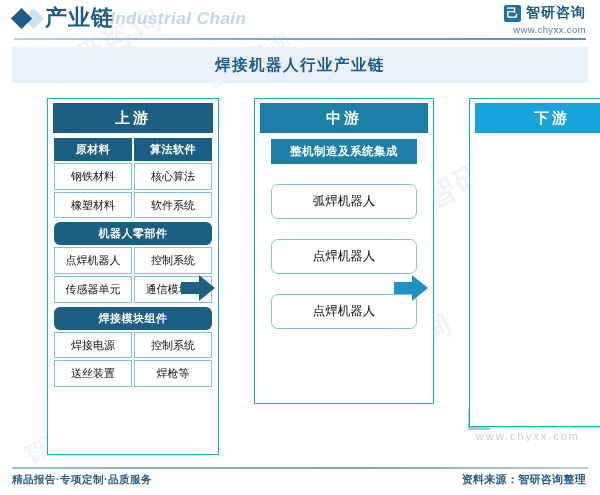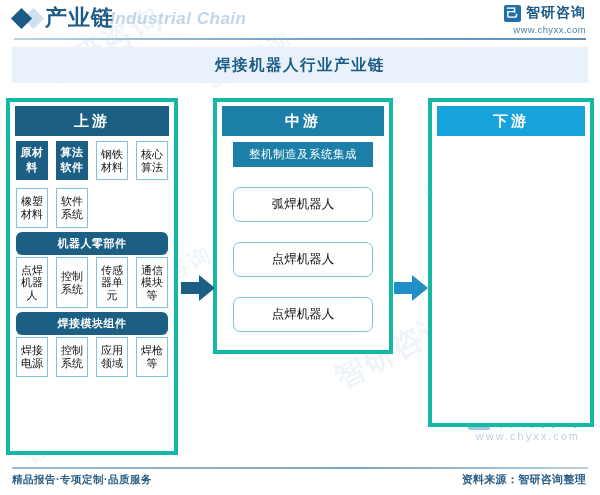"上游" .column { border: 4px solid #14b8a6 -> 1px solid #14b8a6; margin-left: none -> 41px }
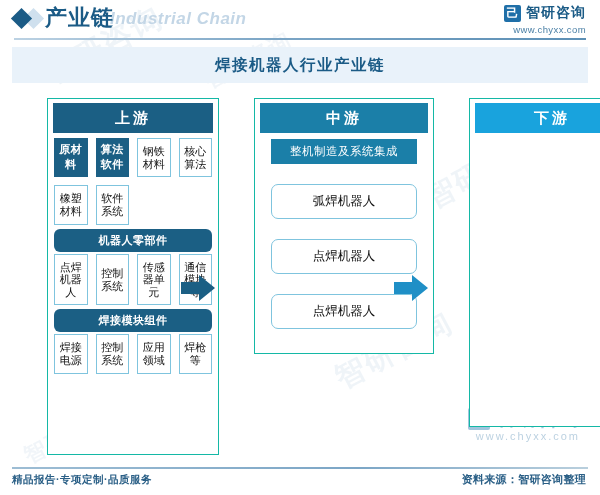"中游" .col-mid { height: 256px -> 306px }
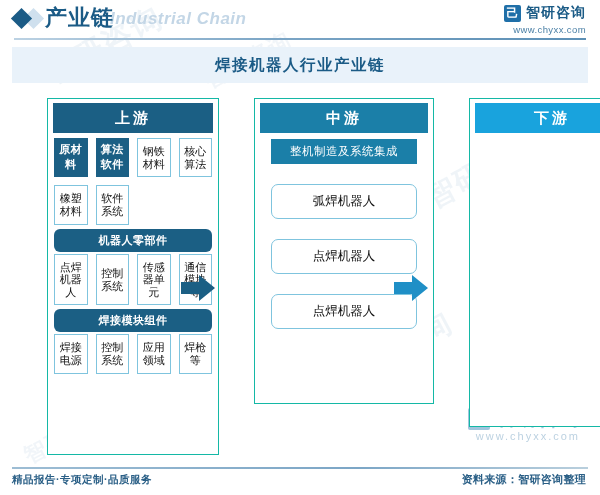"原材料" .grid2 { gap: 8px -> 2px; grid-template-columns: 1fr 1fr 1fr 1fr -> 1fr 1fr }
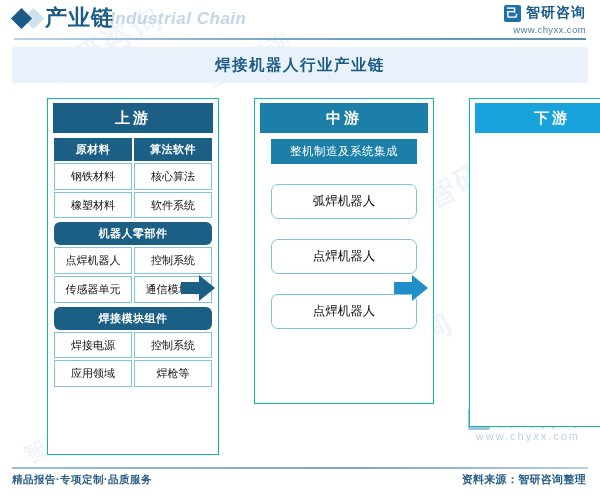"整机制造及系统集成" .mid-sub { font-weight: normal -> bold }
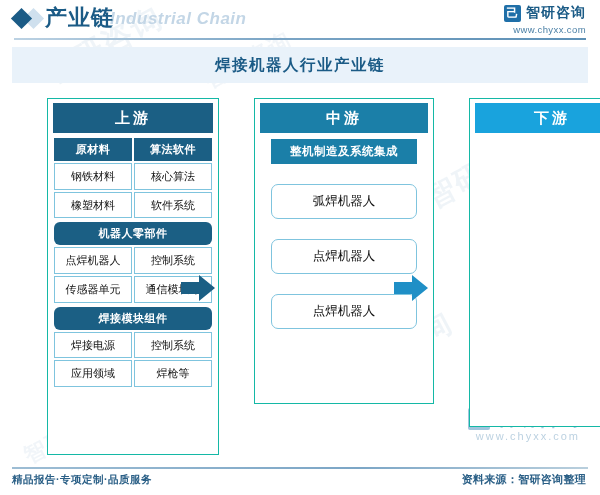"应用领域" div.leaf-box { text: 应用领域 -> 送丝装置 }
